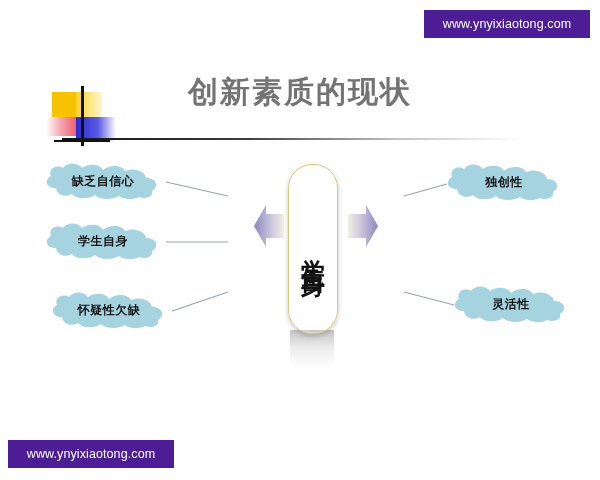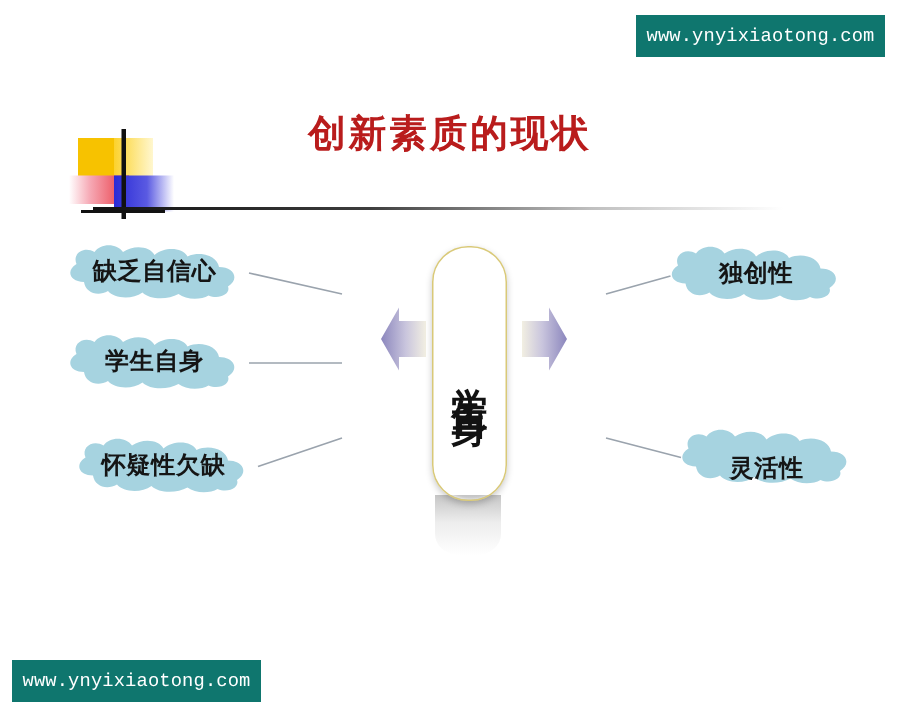"www.ynyixiaotong.com" .watermark { background: #0f766e -> #4c1d95; font-family: Liberation Mono, monospace -> Liberation Sans, sans-serif }
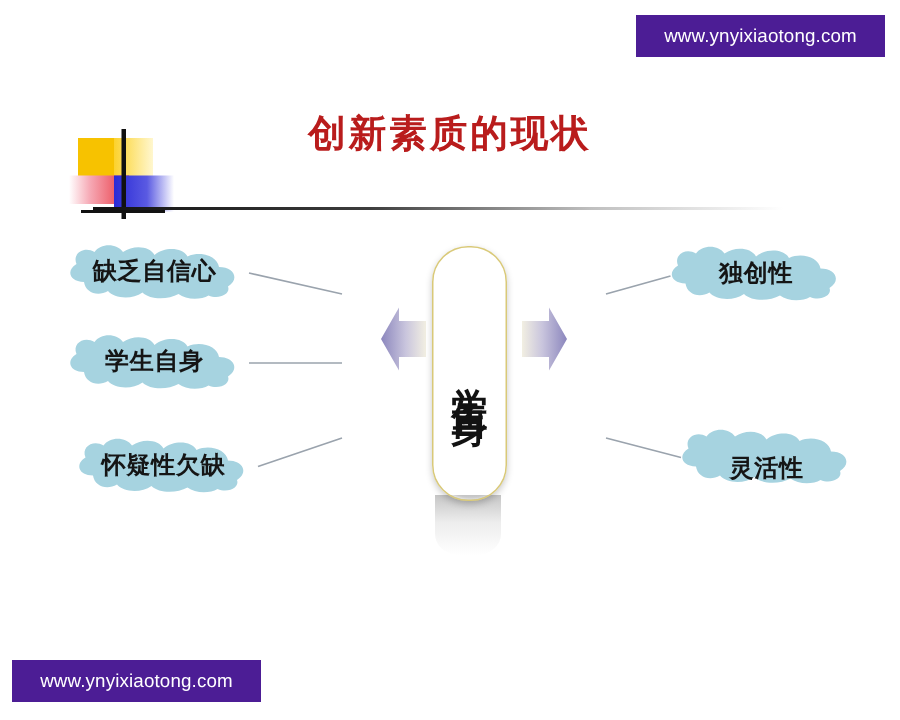"创新素质的现状" #title { color: #b91c1c -> #737373; font-size: 25px -> 30px }
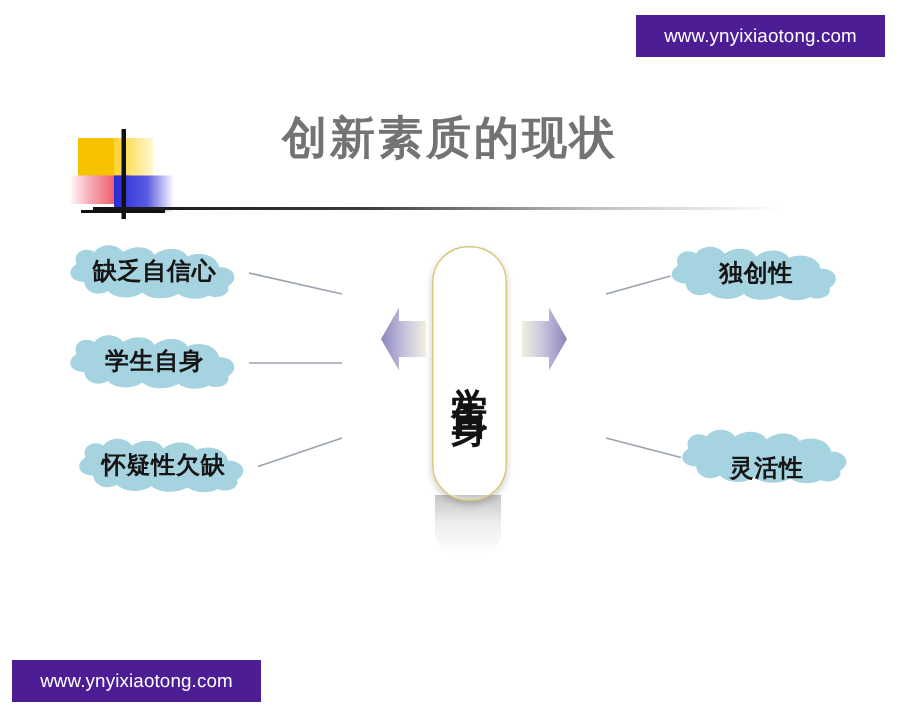"缺乏自信心" .cloud .cloud-label { font-size: 16px -> 12px }
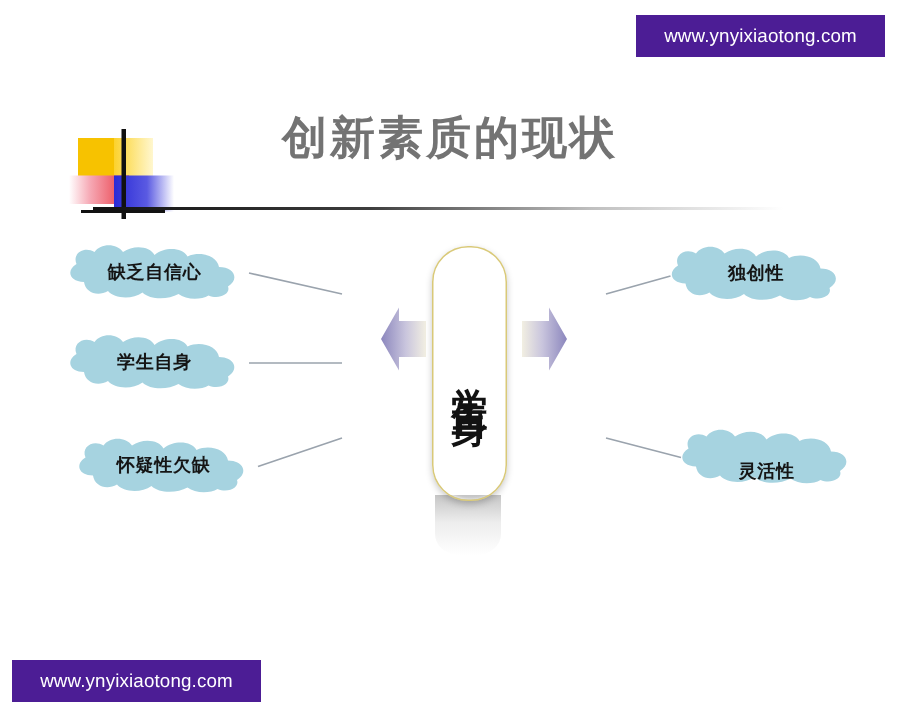"灵活性" #cloud-r2 { align-items: flex-end -> none }
